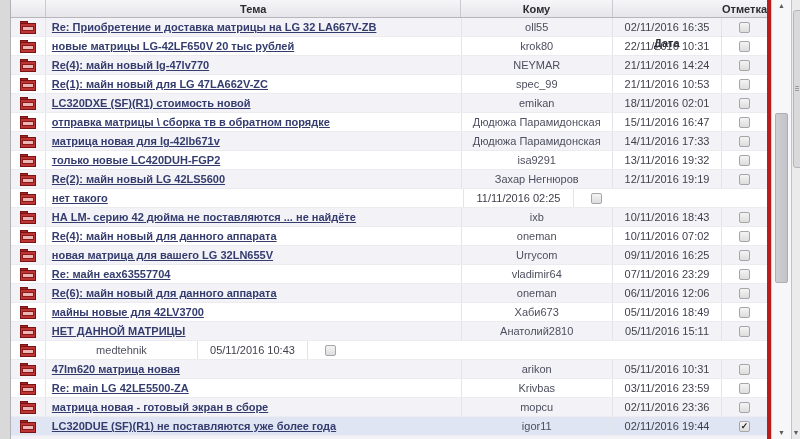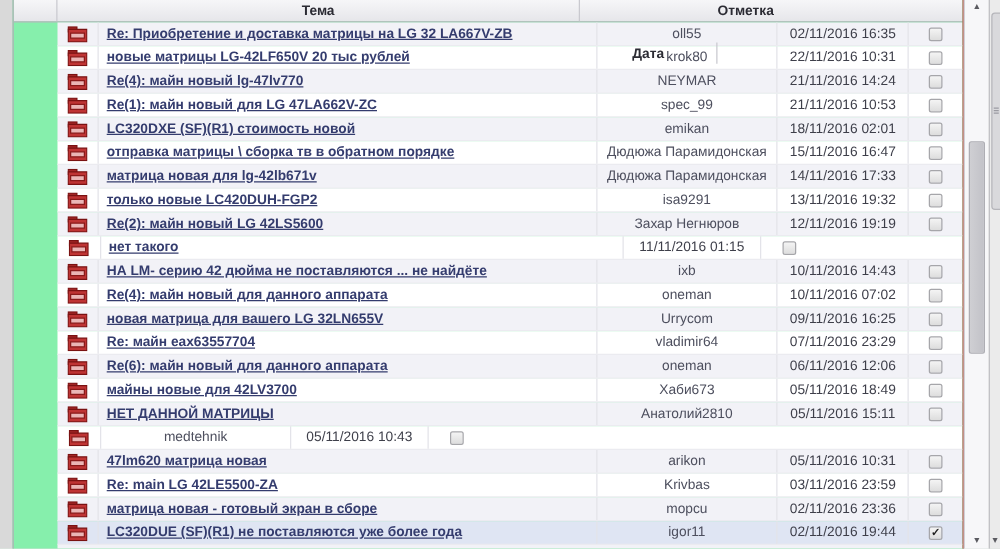"Тема" .table { background: #86efac -> #fca5a5; border-right: 1px solid #b91c1c -> 4px solid #b91c1c }
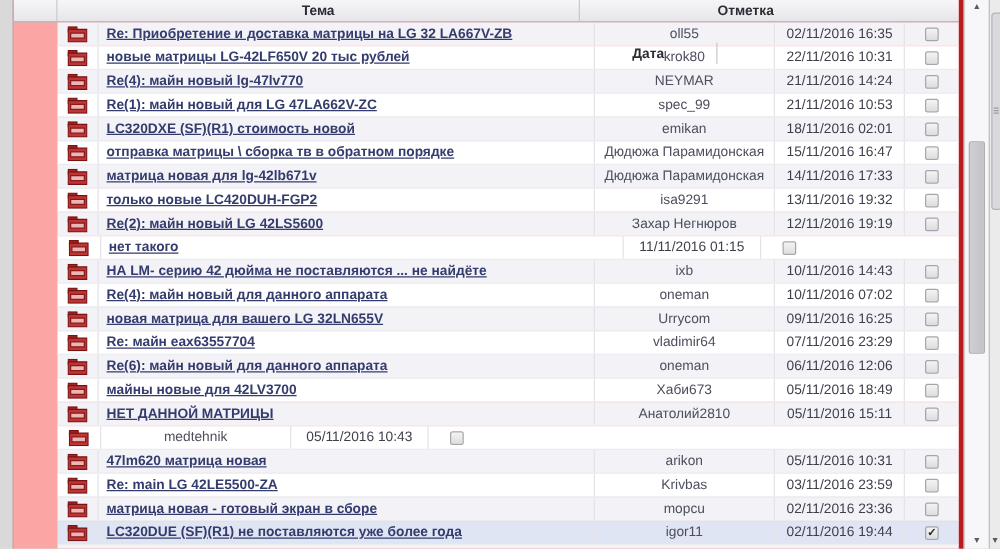"Кому" div.hcell { html: none -> <div>Кому</div> }
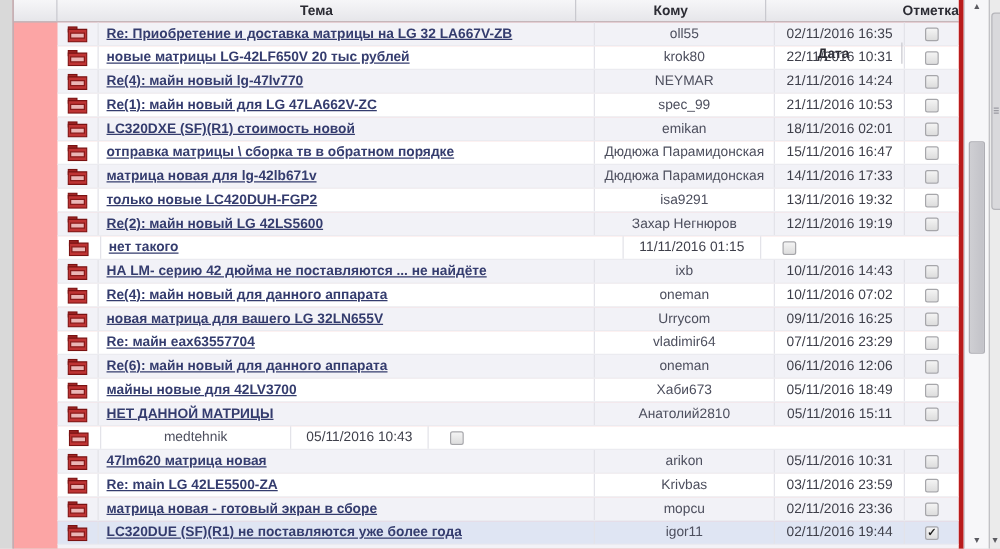"Re: Приобретение и доставка матрицы" .row { margin-left: 35px -> none }
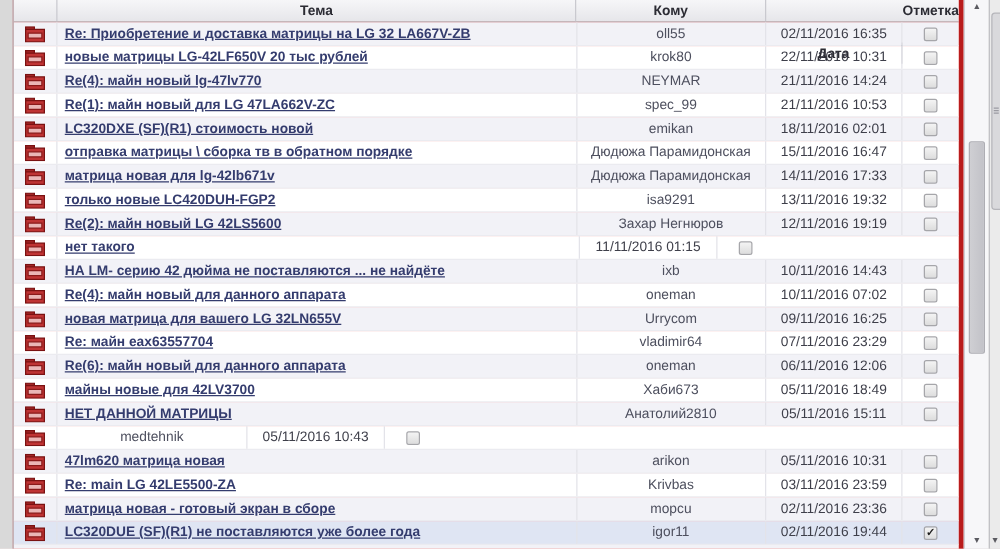"11/11/2016 01:15" div.cell { text: 01:15 -> 02:25 }
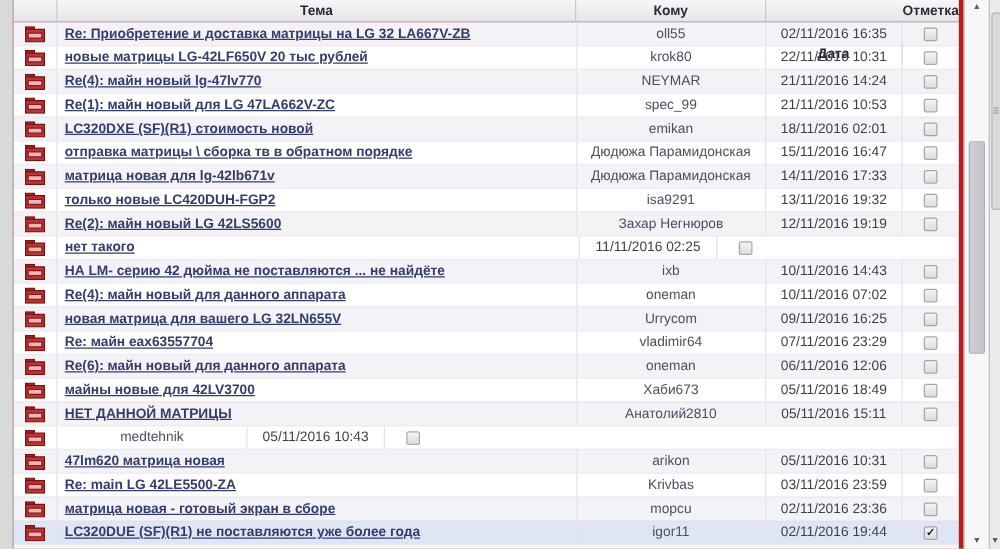"10/11/2016 14:43" div.cell { text: 14:43 -> 18:43 }
